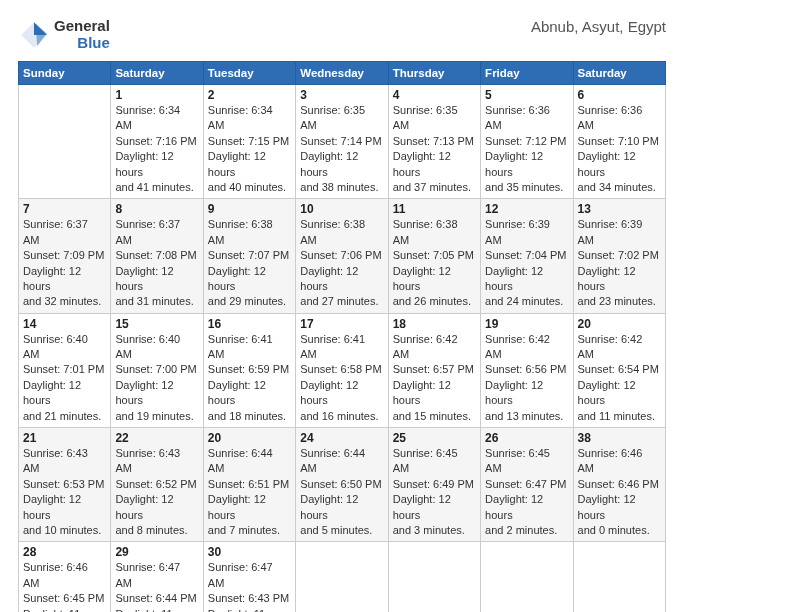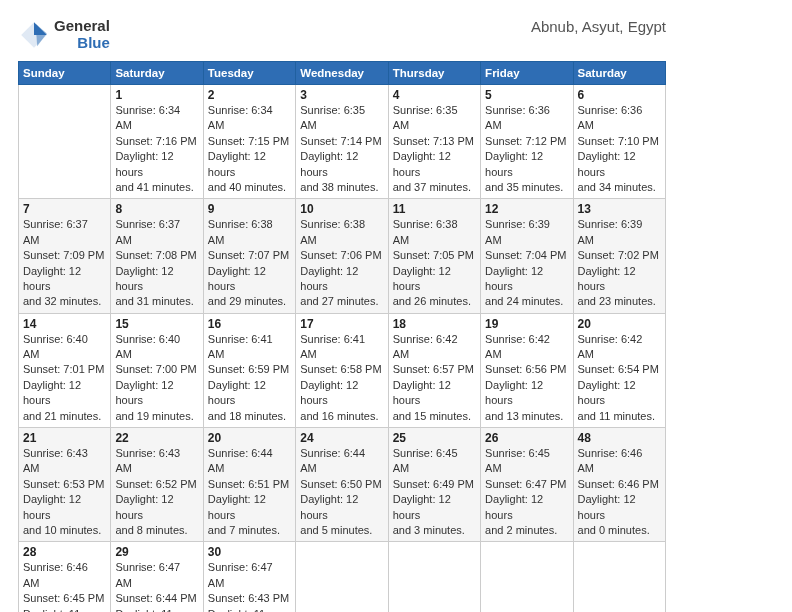"48" span.day-number { text: 48 -> 38 }
